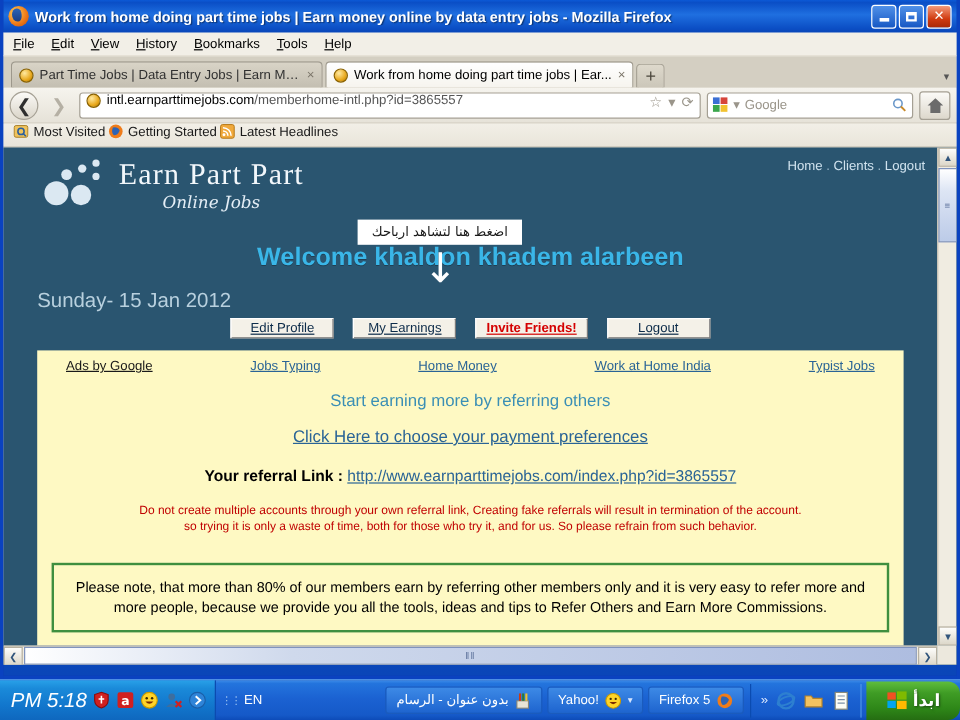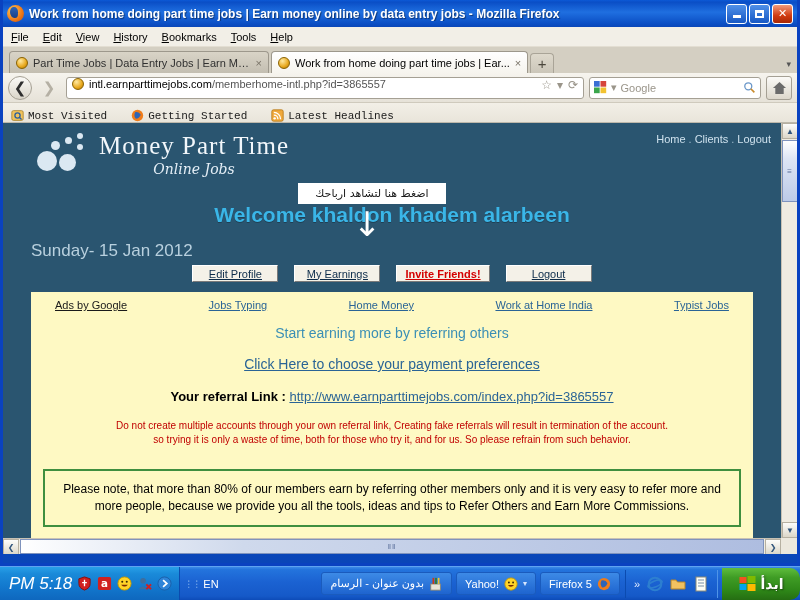"Most Visited" #bookmarkbar { align-items: flex-end -> flex-start; font-family: Liberation Mono, monospace -> none; gap: 24px -> 2px }
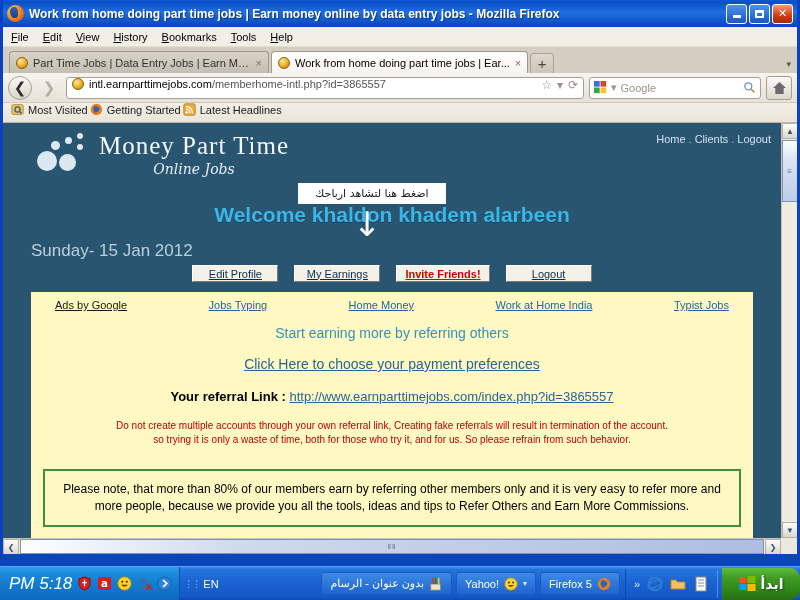"Money Part Time" div { text: Money Part Time -> Earn Part Part }
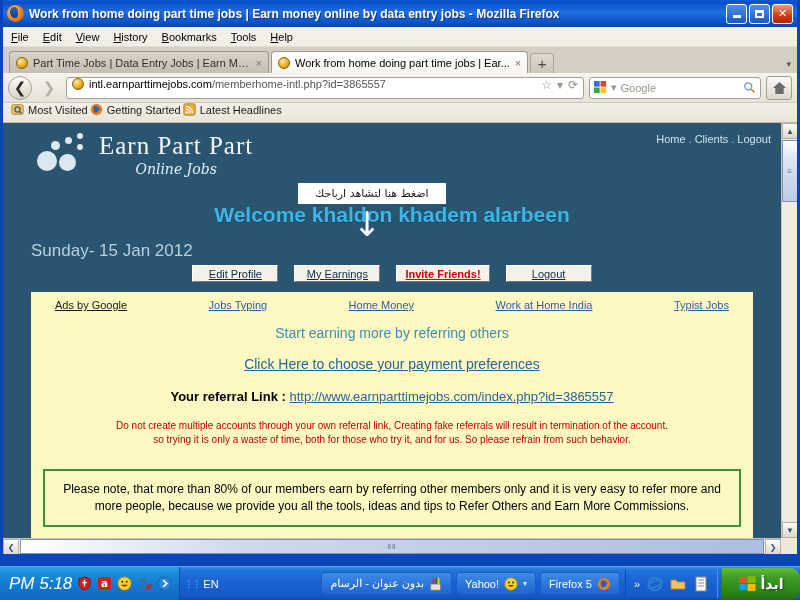"اضغط هنا لتشاهد ارباحك" #tooltip { width: 148px -> 137px }
